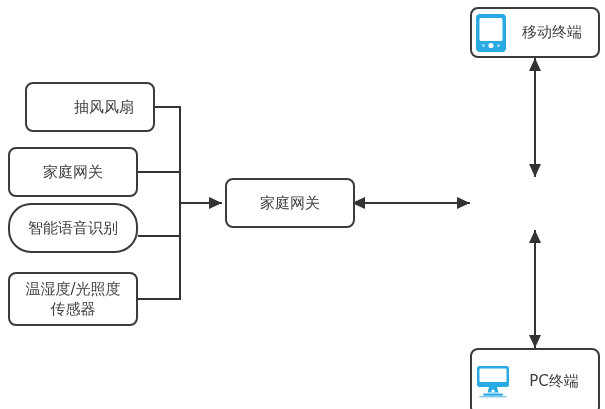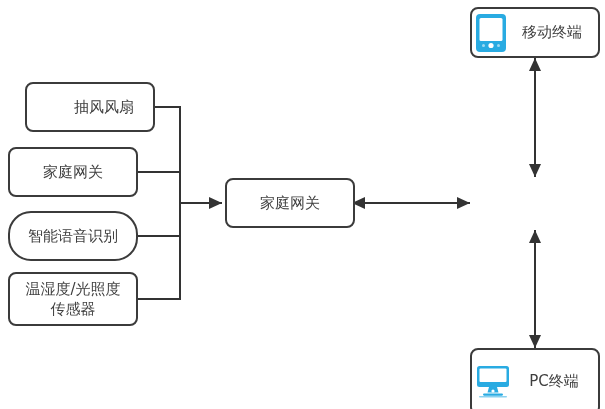"智能语音识别" .n-voice { top: 211px -> 203px }
